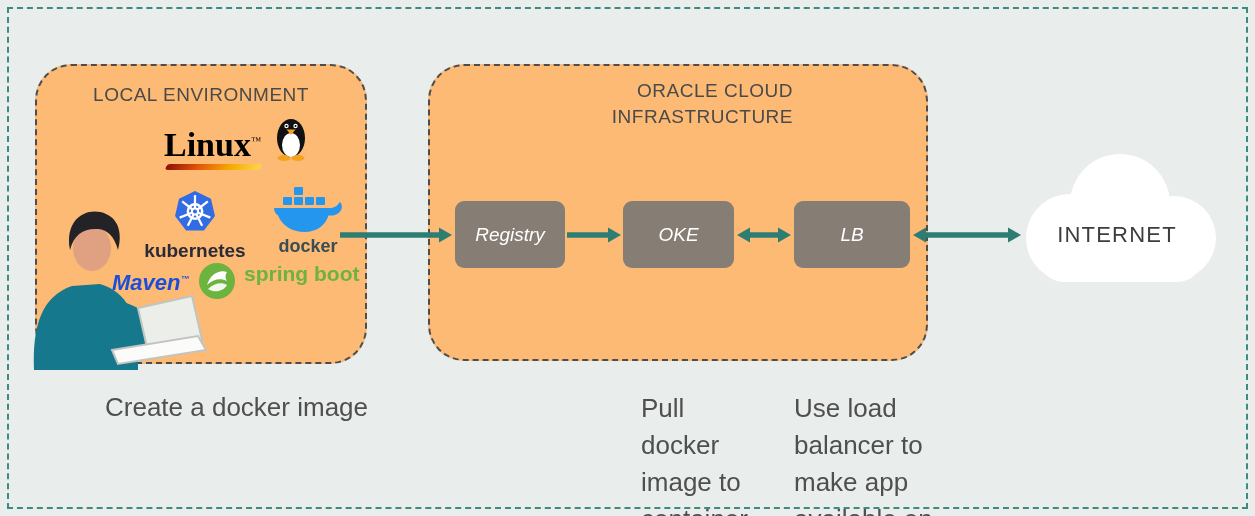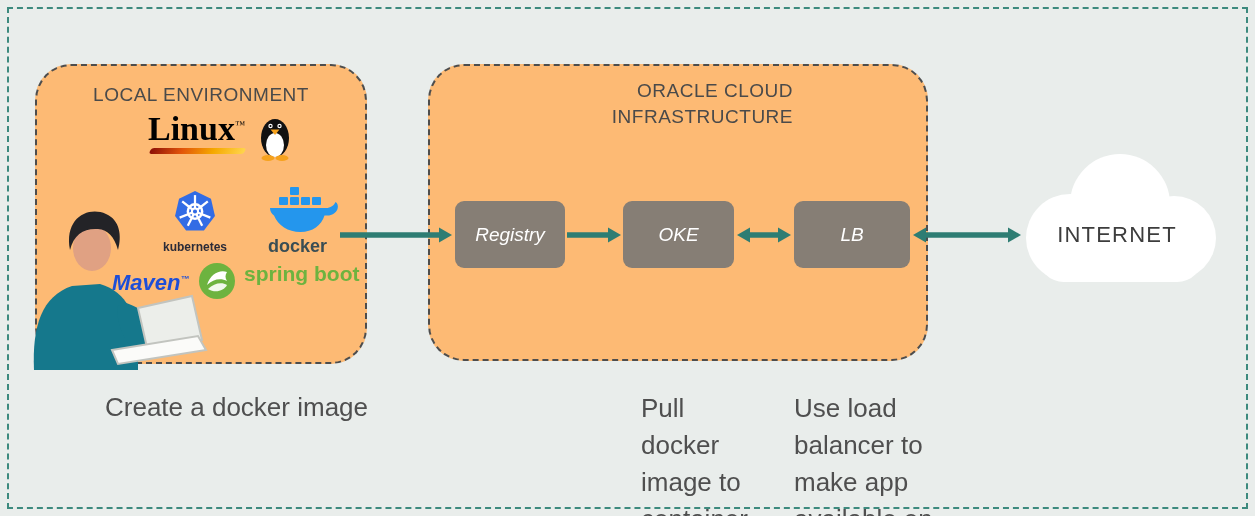"Linux™" .linux-logo { align-items: flex-start -> flex-end; left: 148px -> 164px }
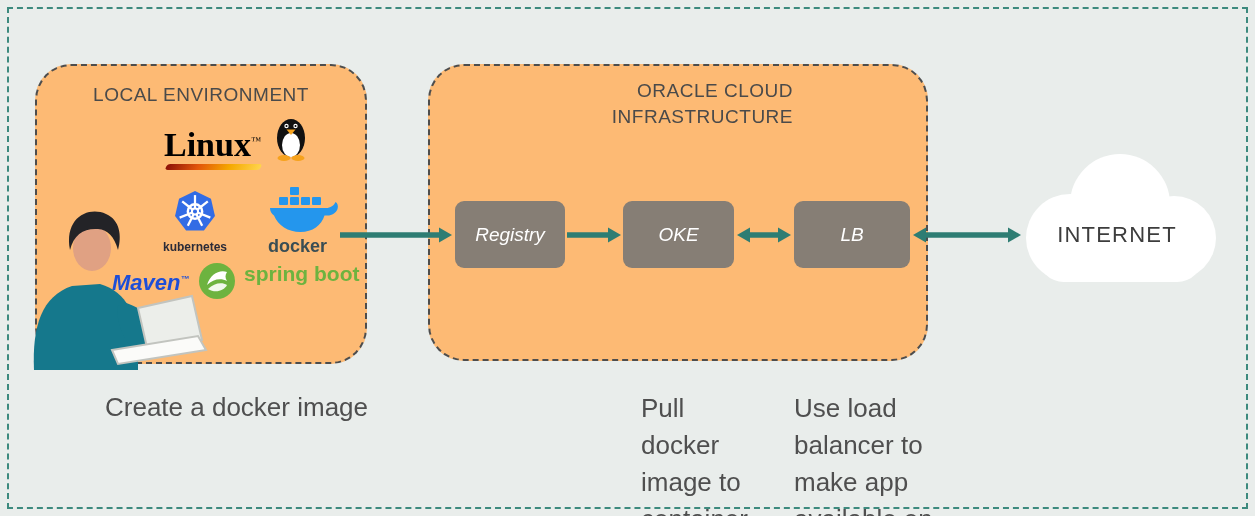"kubernetes" .k8s-label { font-size: 12px -> 19px }
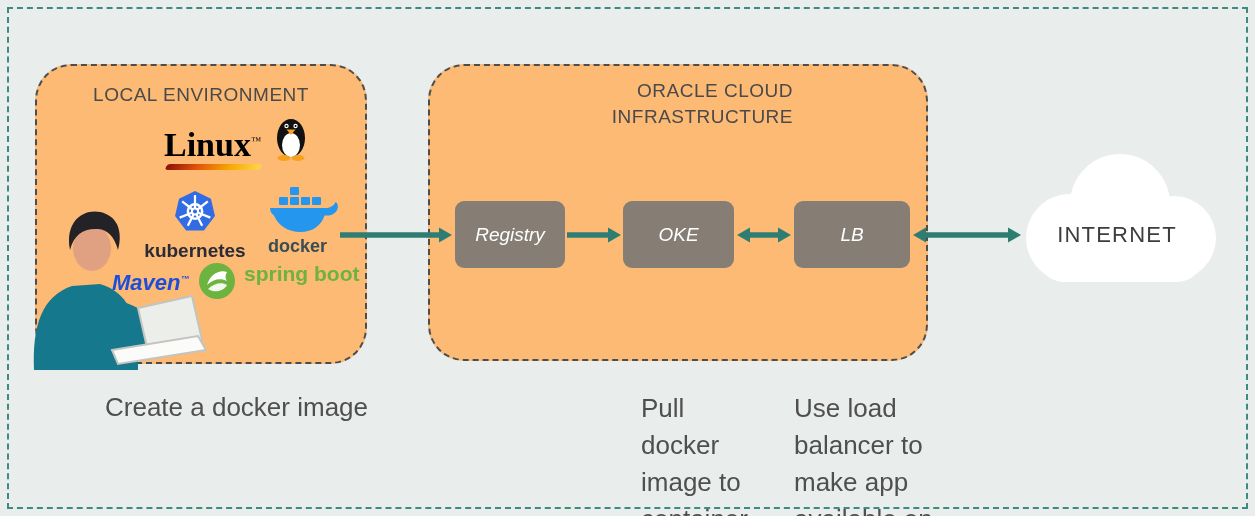"docker" .docker-logo { text-align: left -> center }
